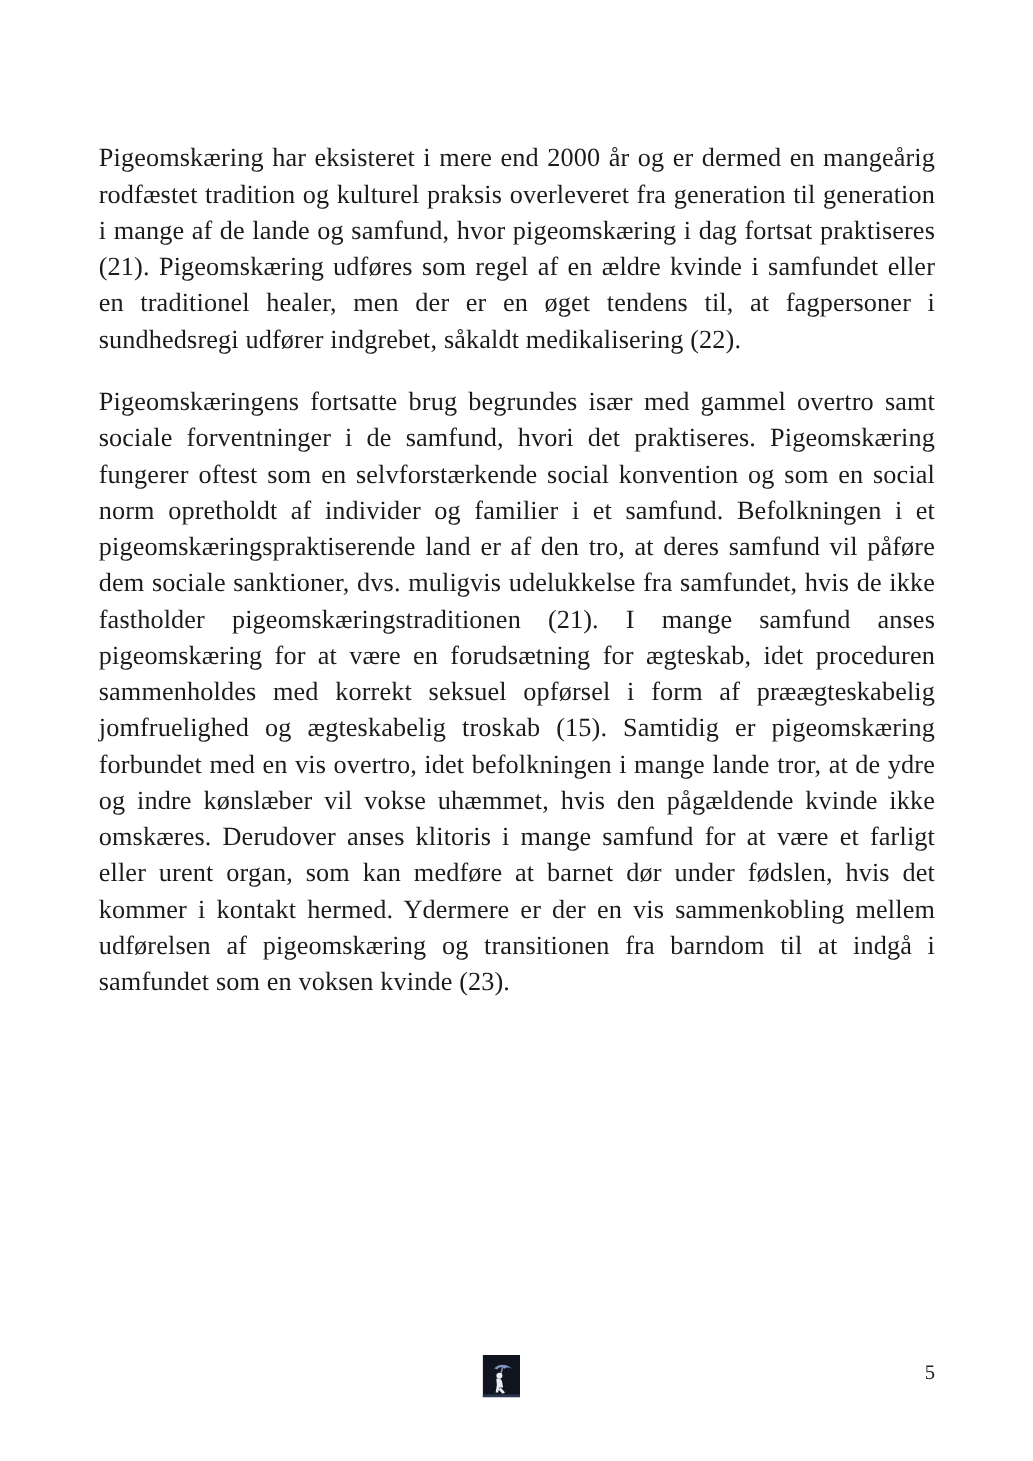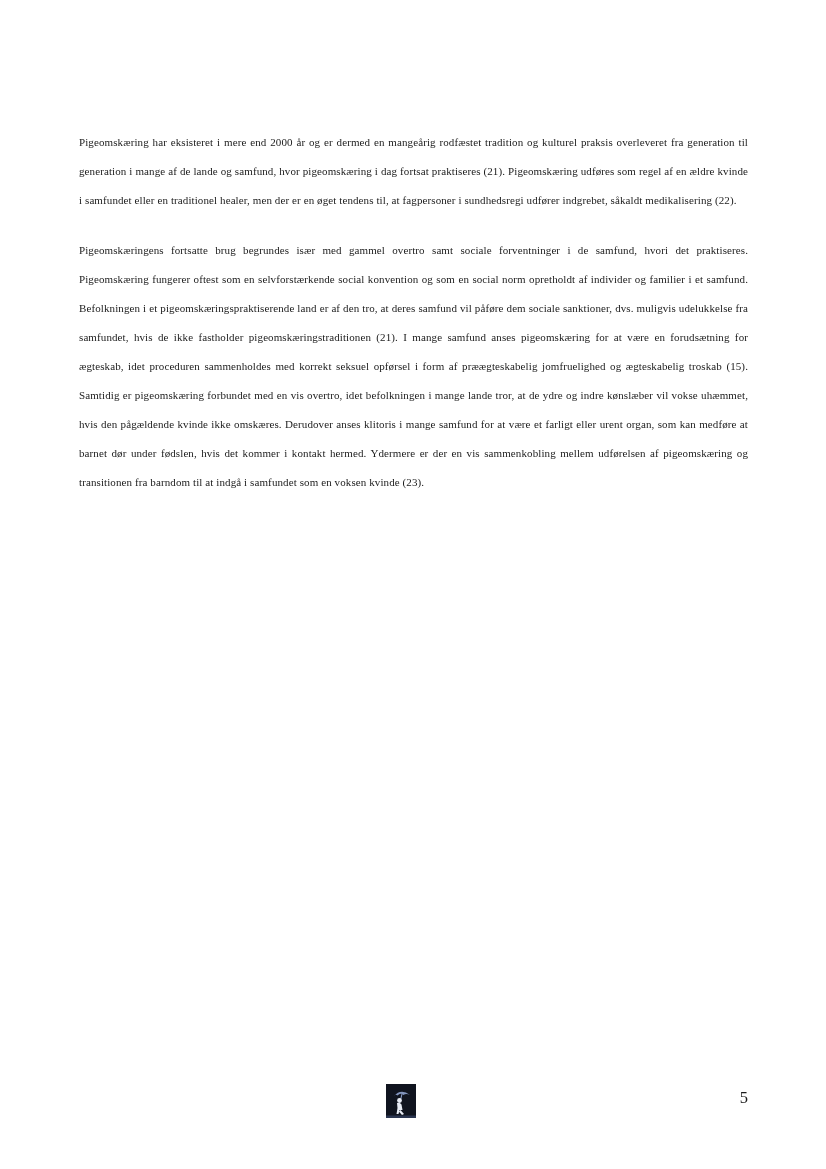"Pigeomskæring har eksisteret i mere" .content p { font-size: 11px -> 21px; margin: 16px 0 21px 0 -> 0 0 21px 0 }
